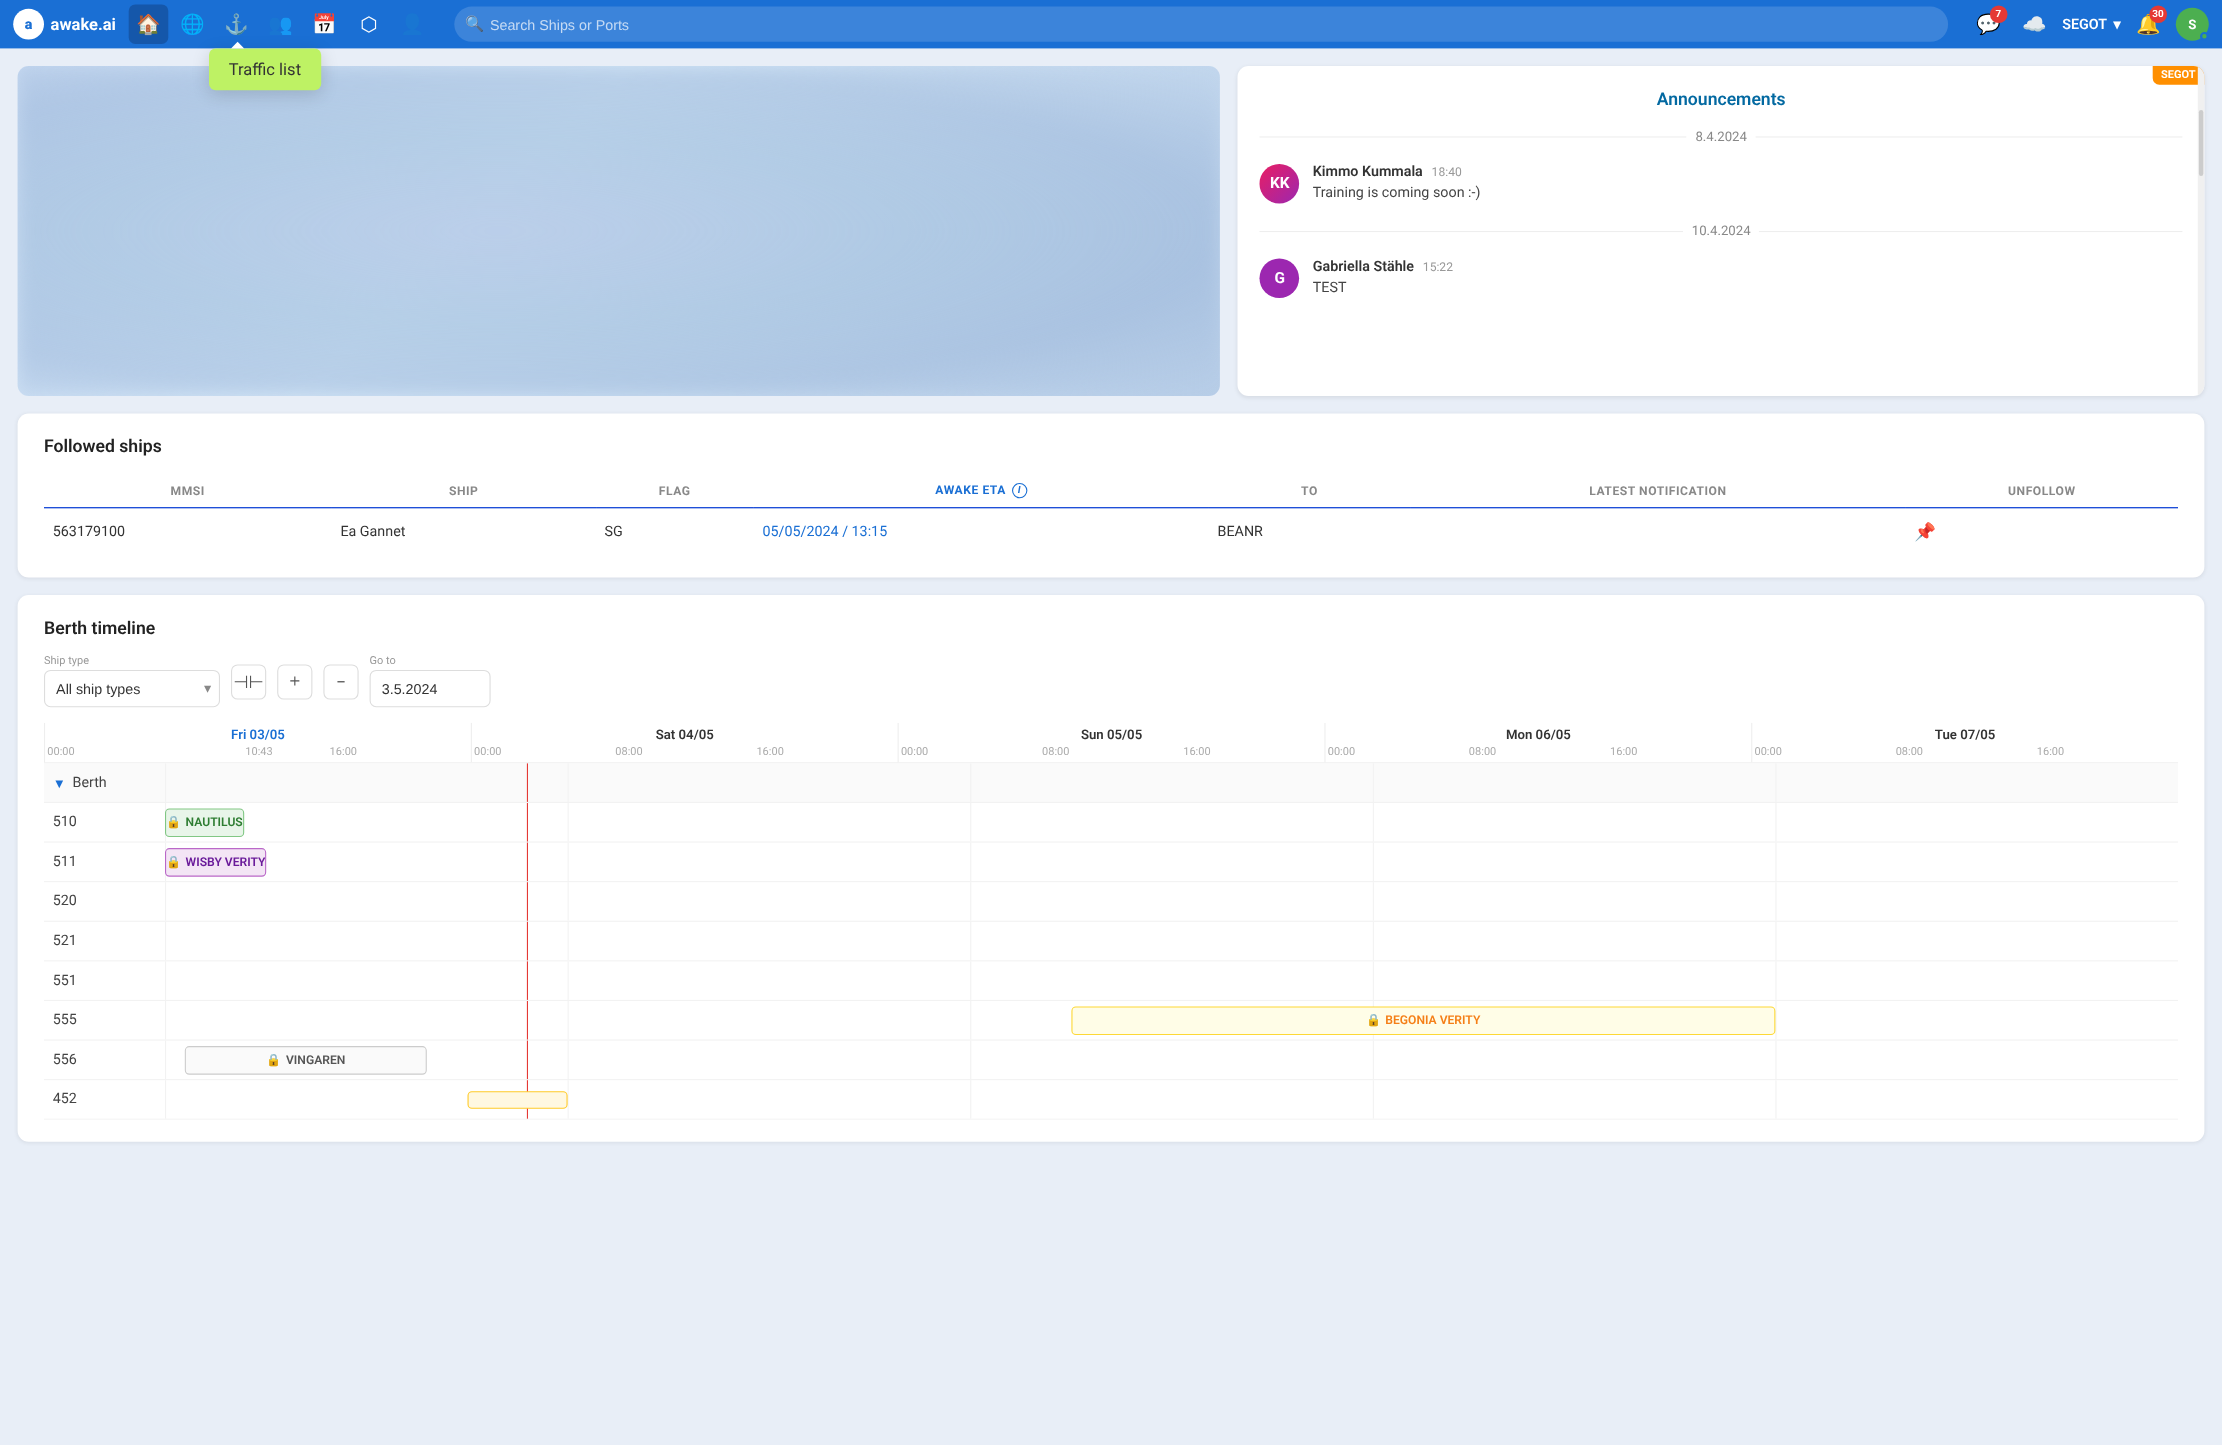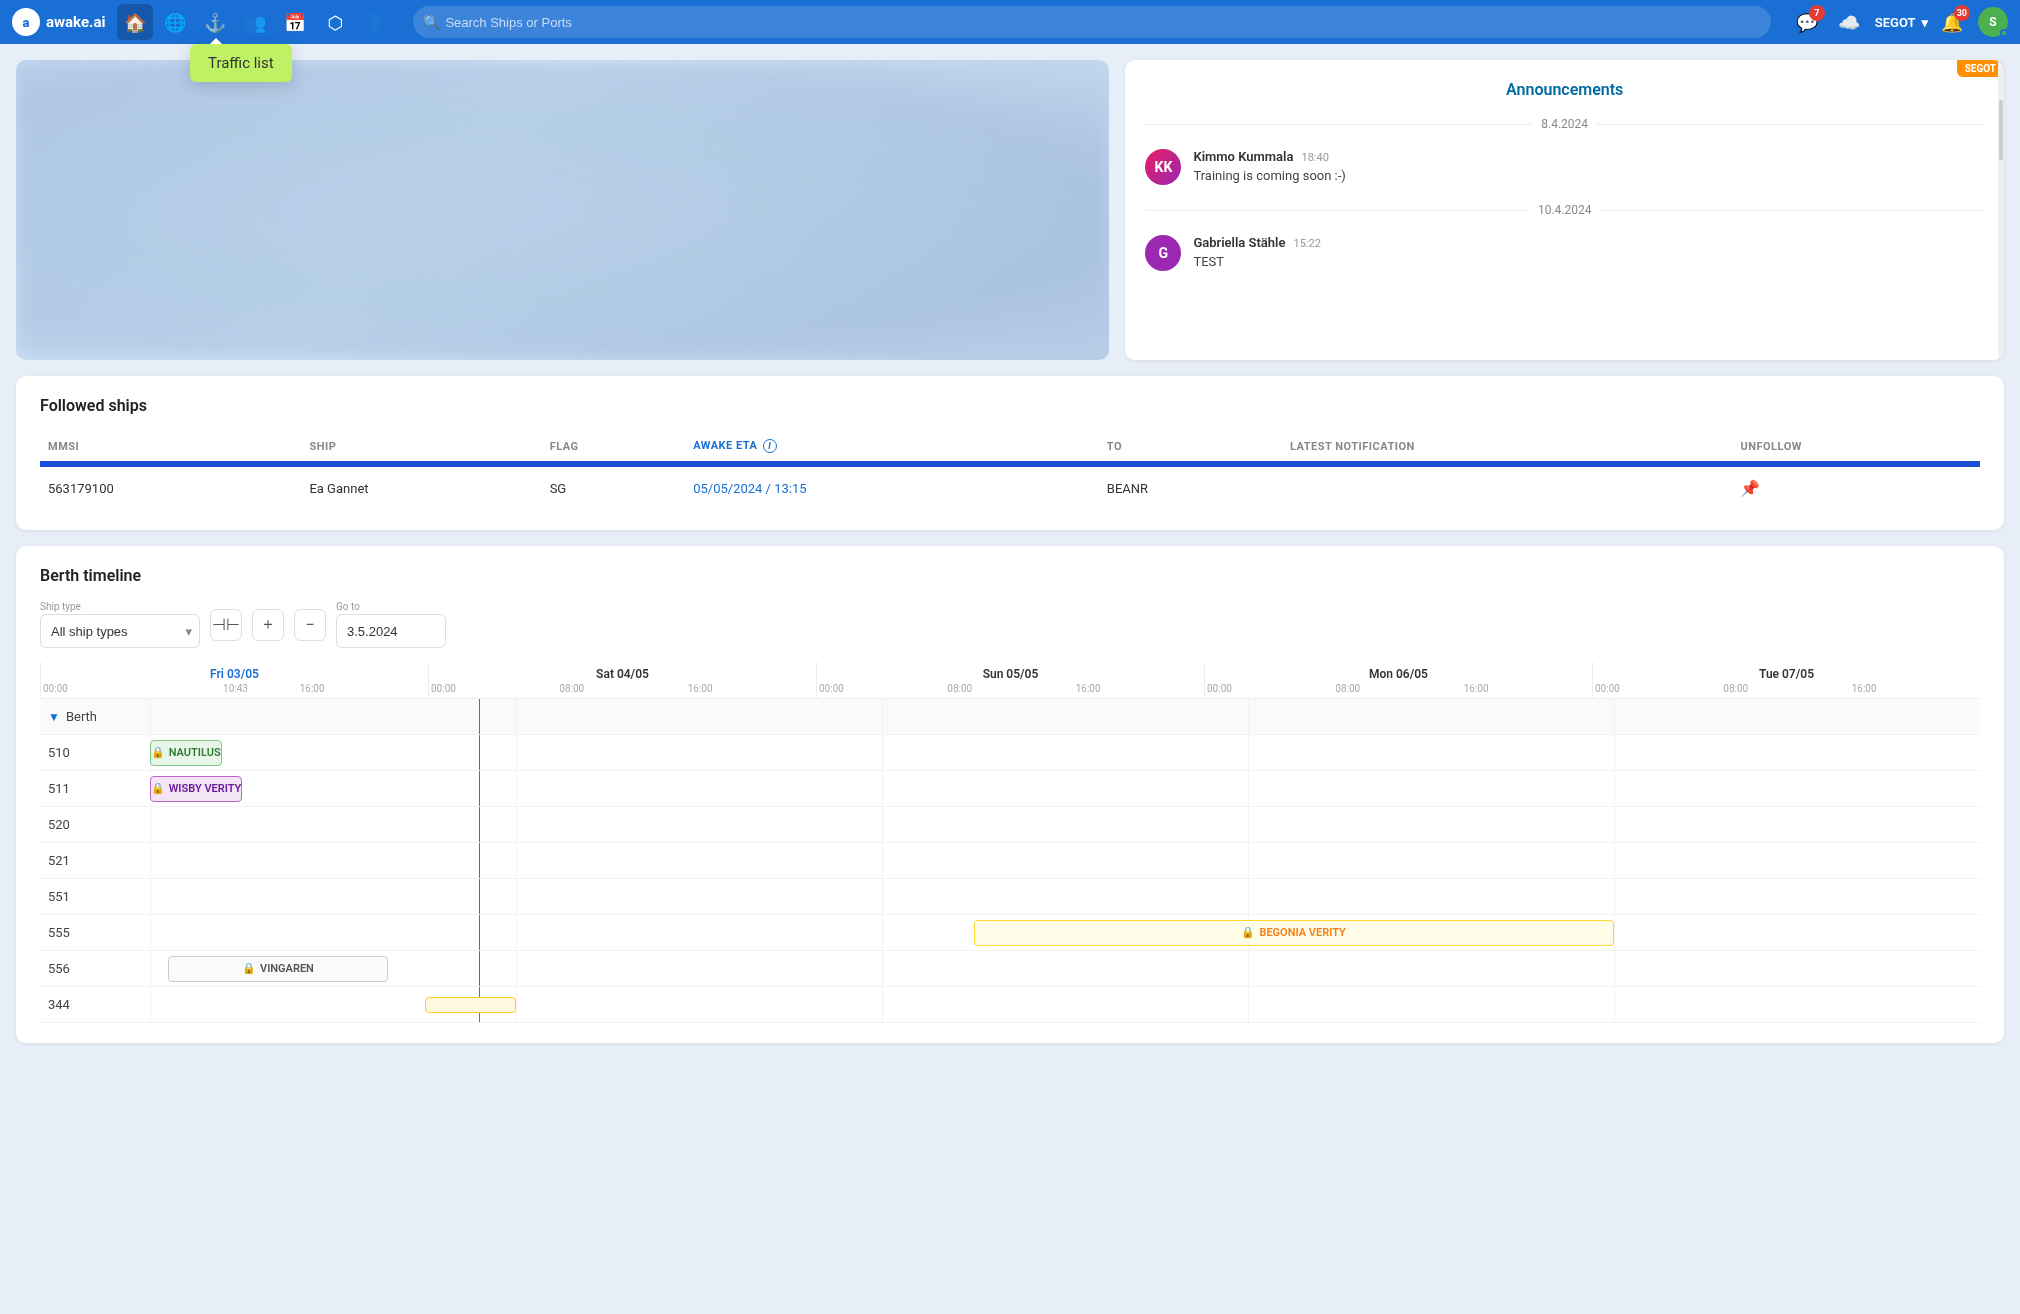"MMSI" .table th { border-bottom: 6px solid #1d4ed8 -> 1px solid #1d4ed8; text-align: left -> center }
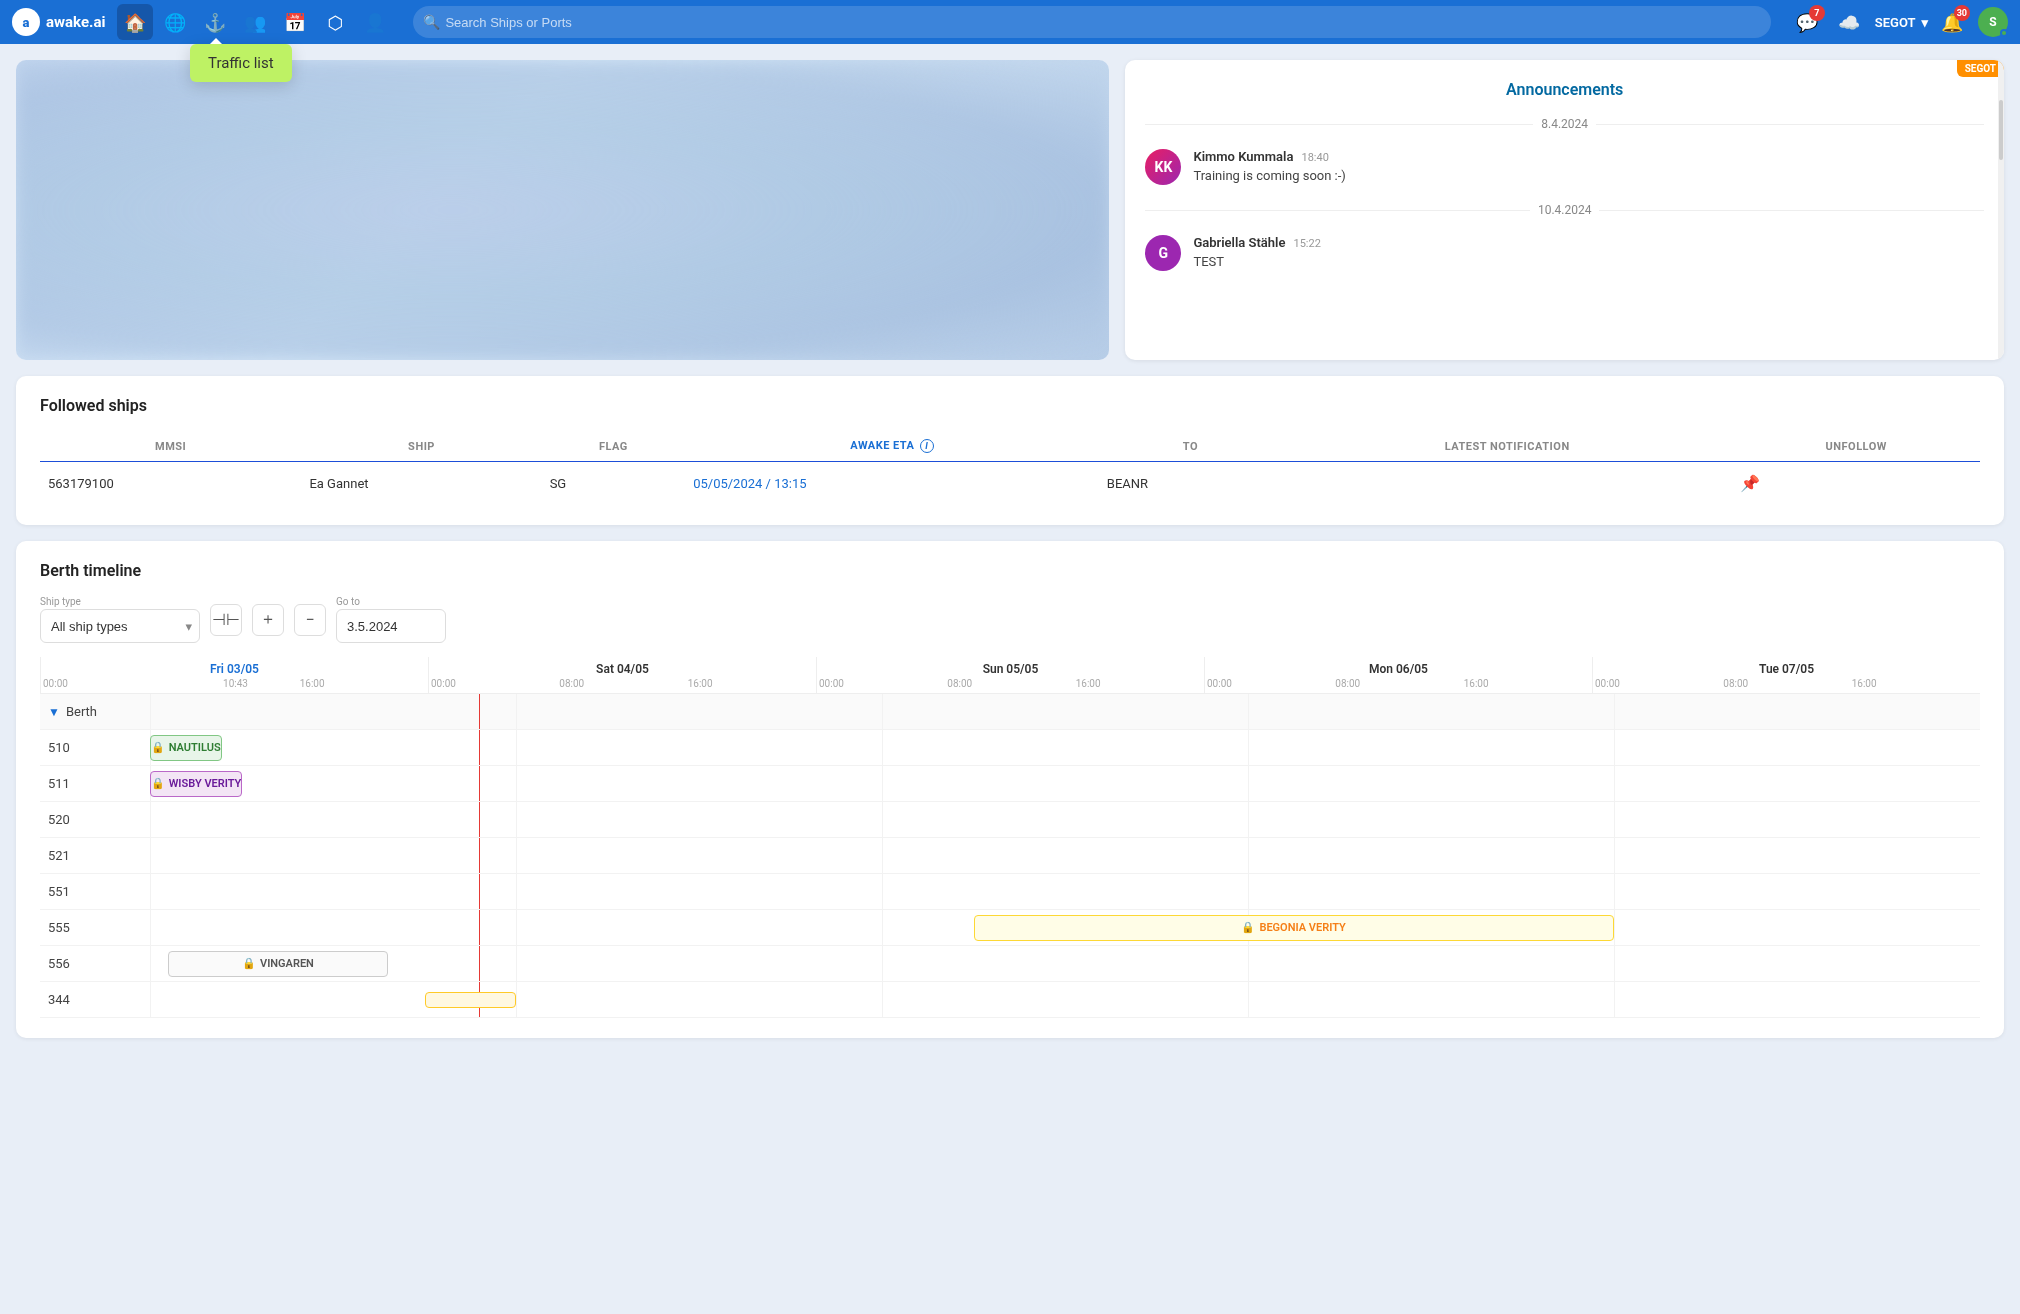"344" div.berth-num { text: 344 -> 452 }
